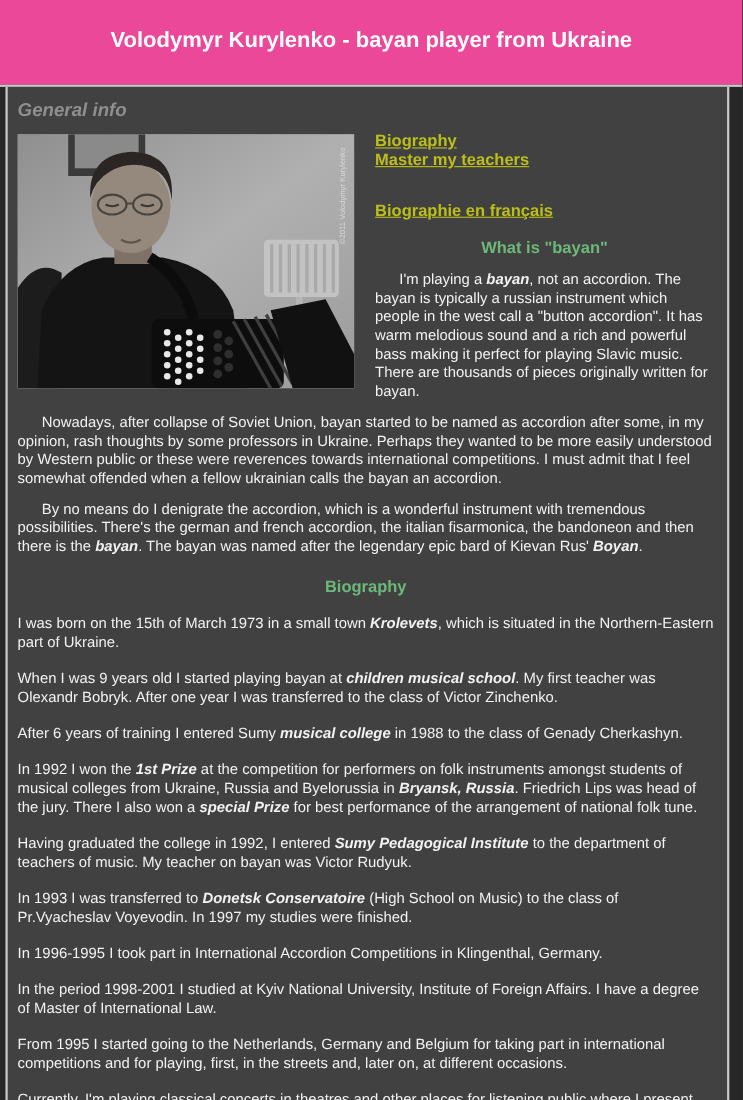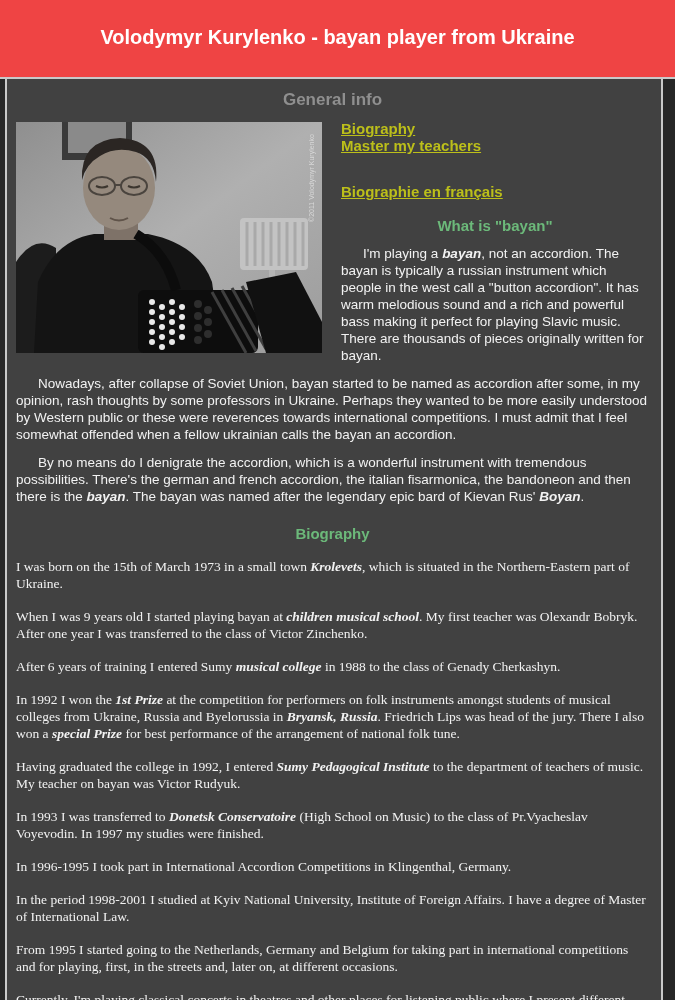"Volodymyr Kurylenko - bayan player" .page-header { background: #ef4444 -> #ec4899 }
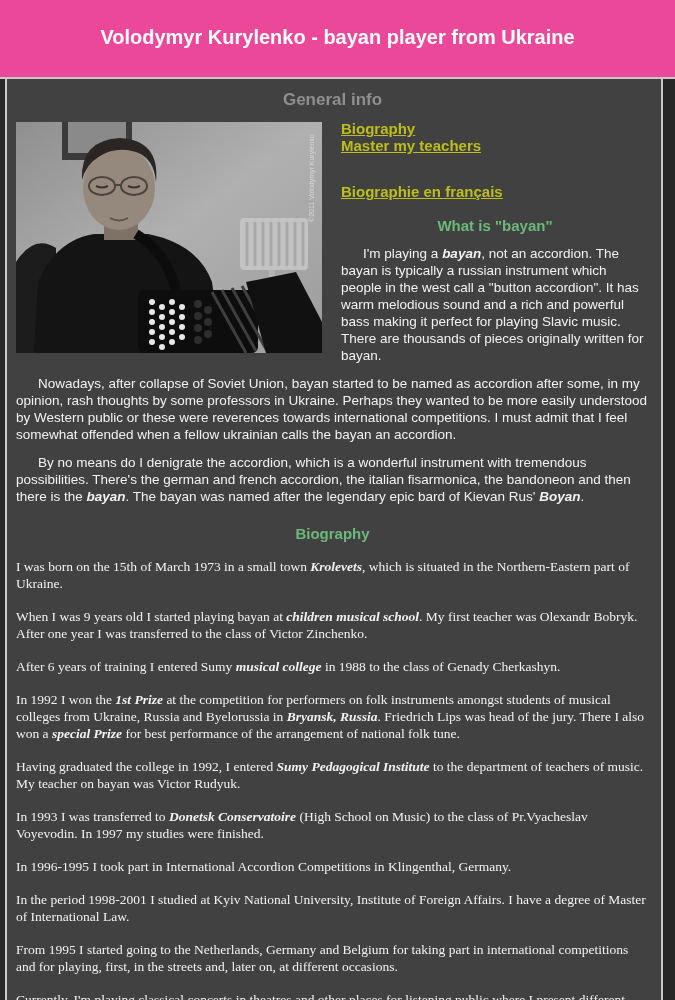"General info" .section-title-gray { font-style: none -> italic; text-align: center -> none }
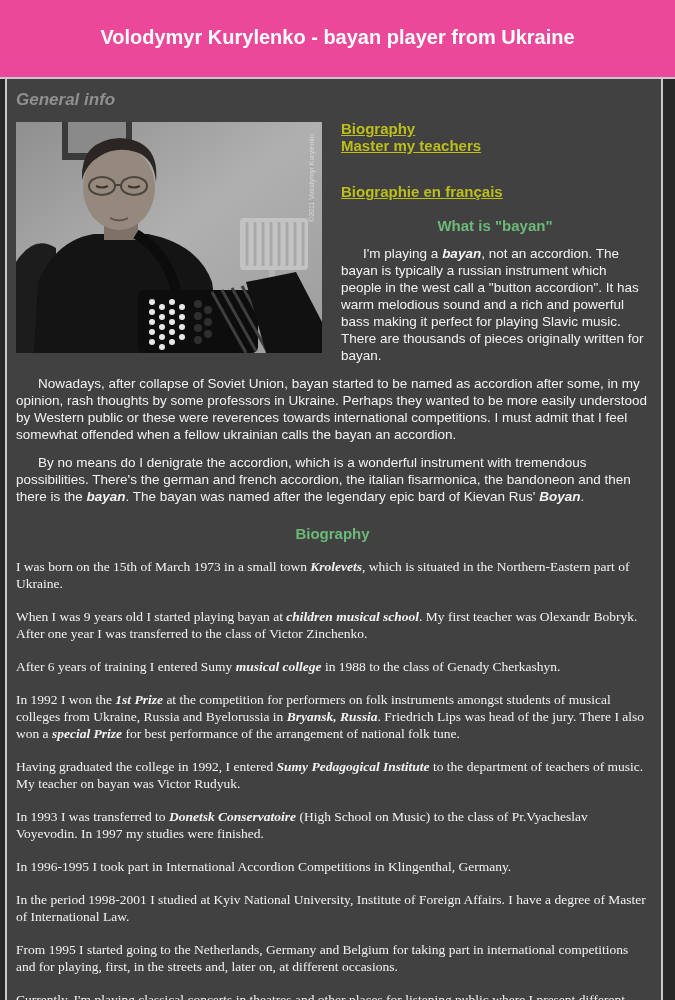"I was born on the" .bio-paras p { font-family: Liberation Serif, serif -> none }
